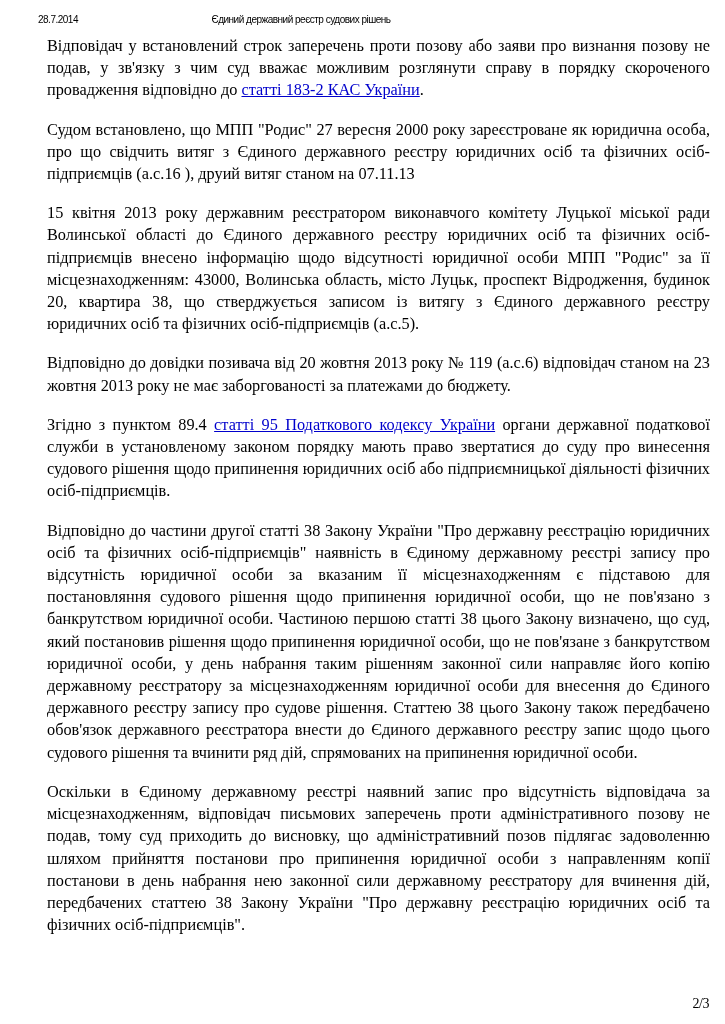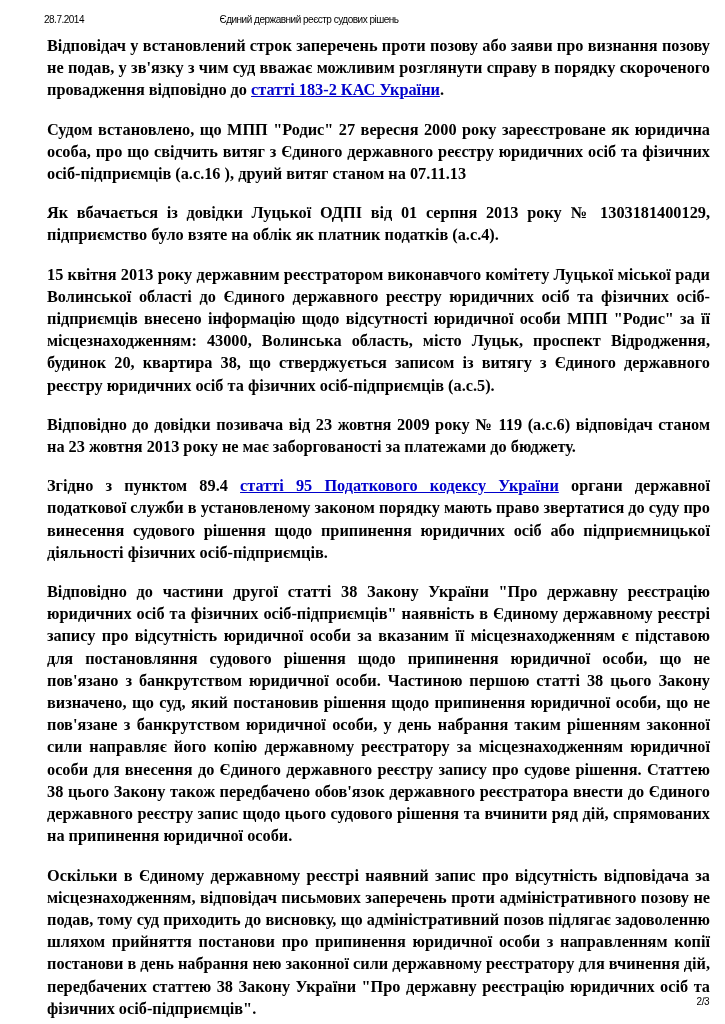"28.7.2014" .hdr-date { left: 44px -> 38px }
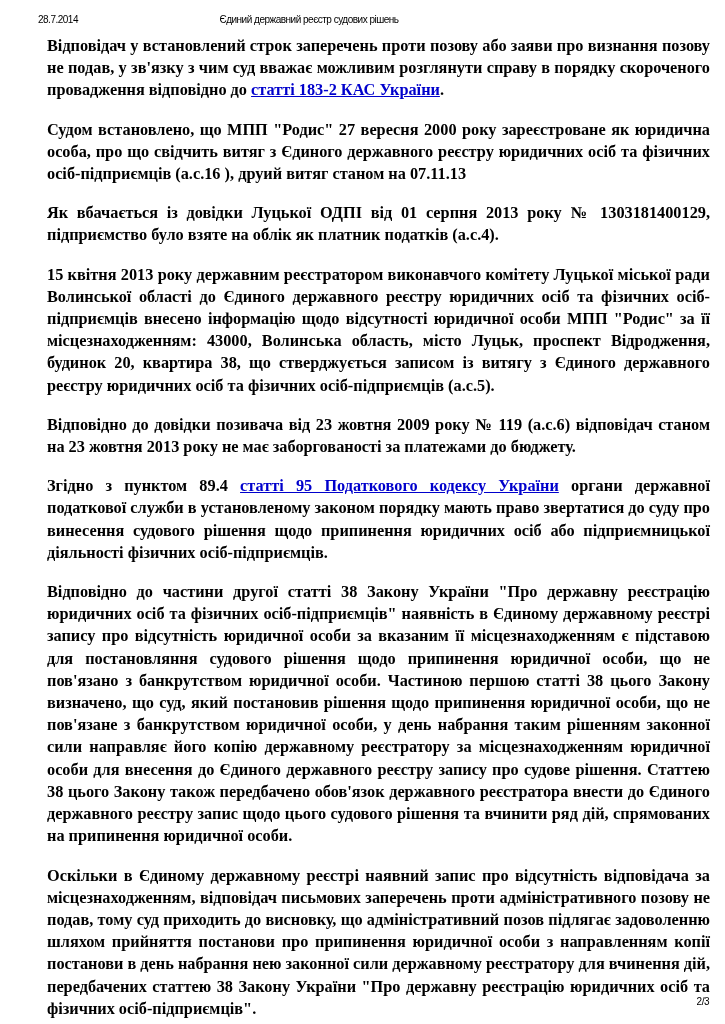"Єдиний державний реєстр судових рішень" .hdr-title { left: 16px -> 8px }
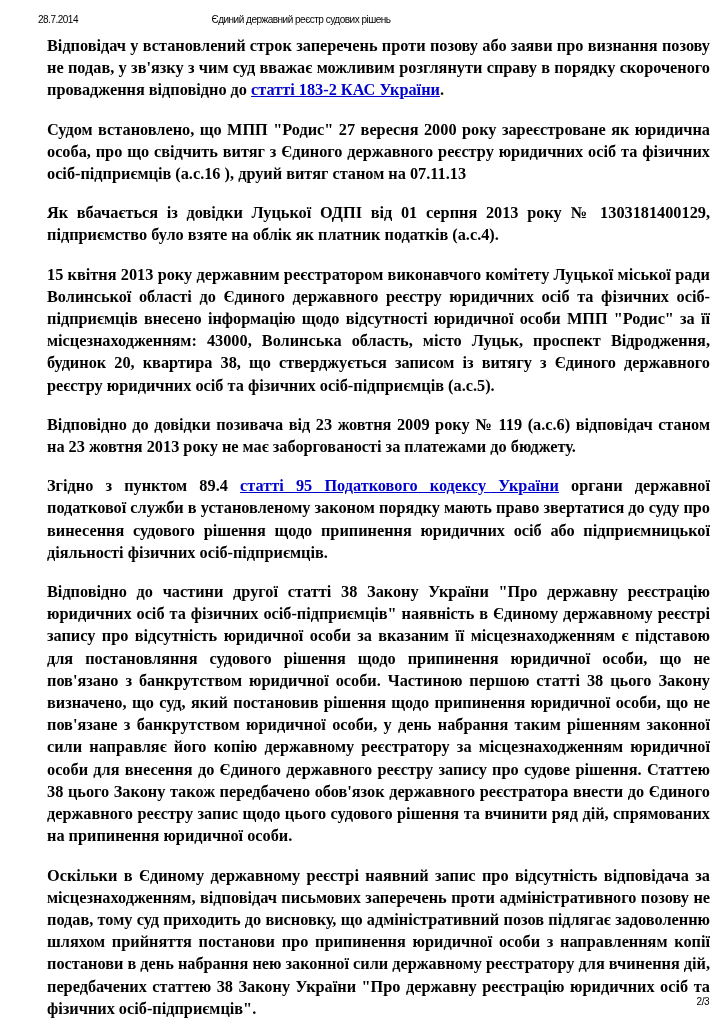"Відповідач у встановлений строк" .content p { font-weight: bold -> none }
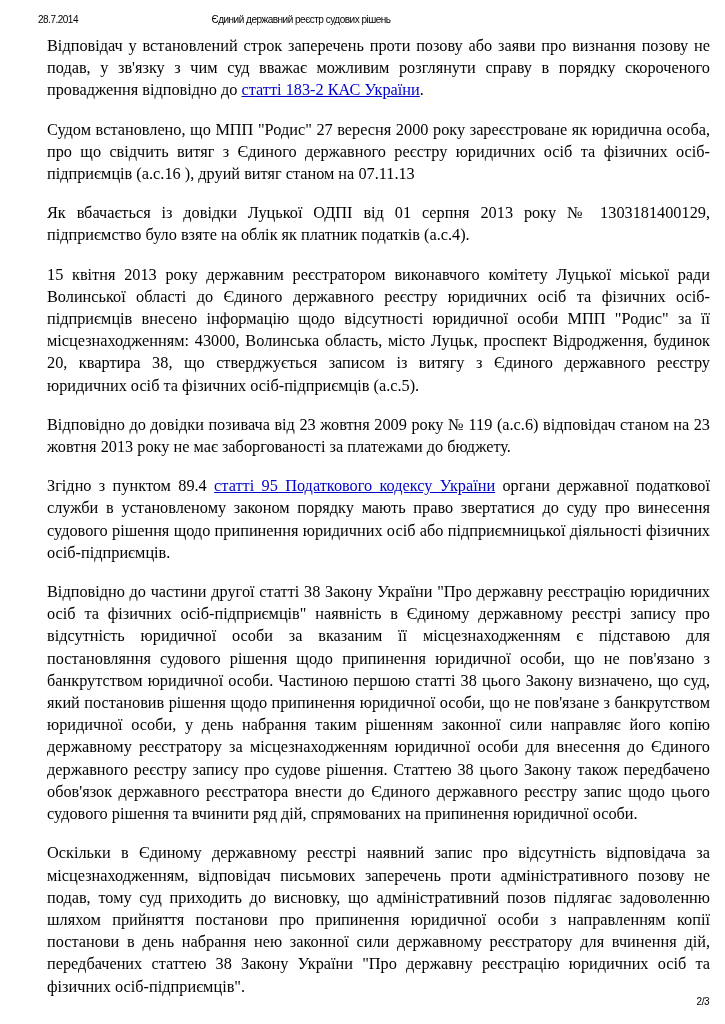"Як вбачається із довідки Луцької" p { html: <p>Як вбачається із довідки Луцької ОДПІ від 01 серпня 2013 року № 1303181400129, підприємство було взяте на облік як платник податків (а.с.4).</p> -> none }
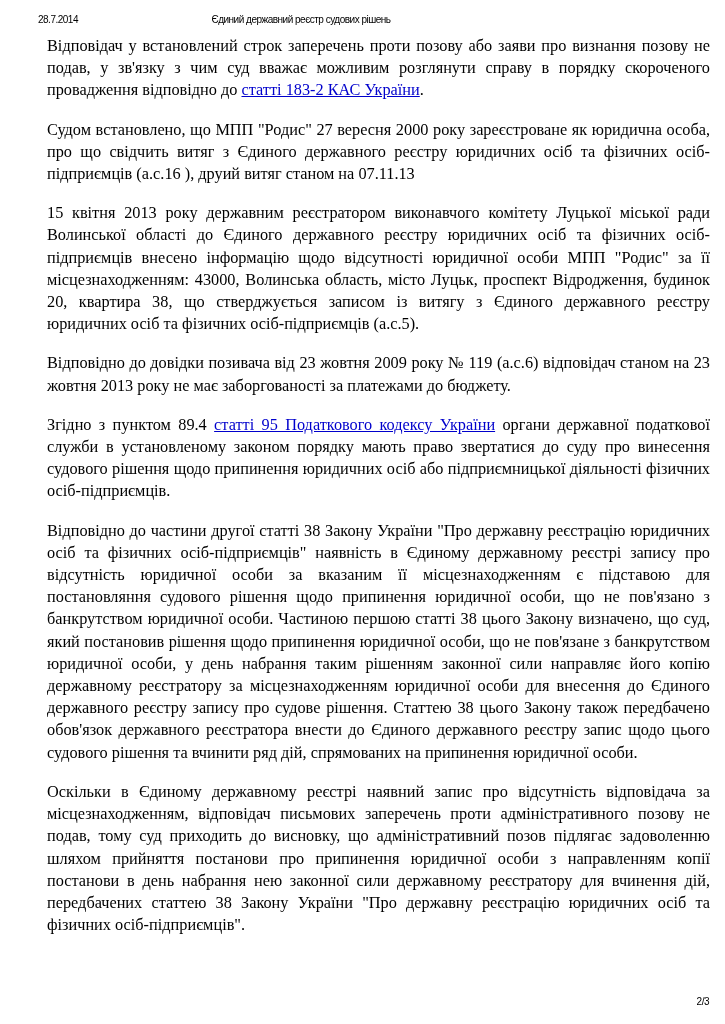"Відповідно до довідки позивача від" p { text: 23 жовтня 2009 -> 20 жовтня 2013 }
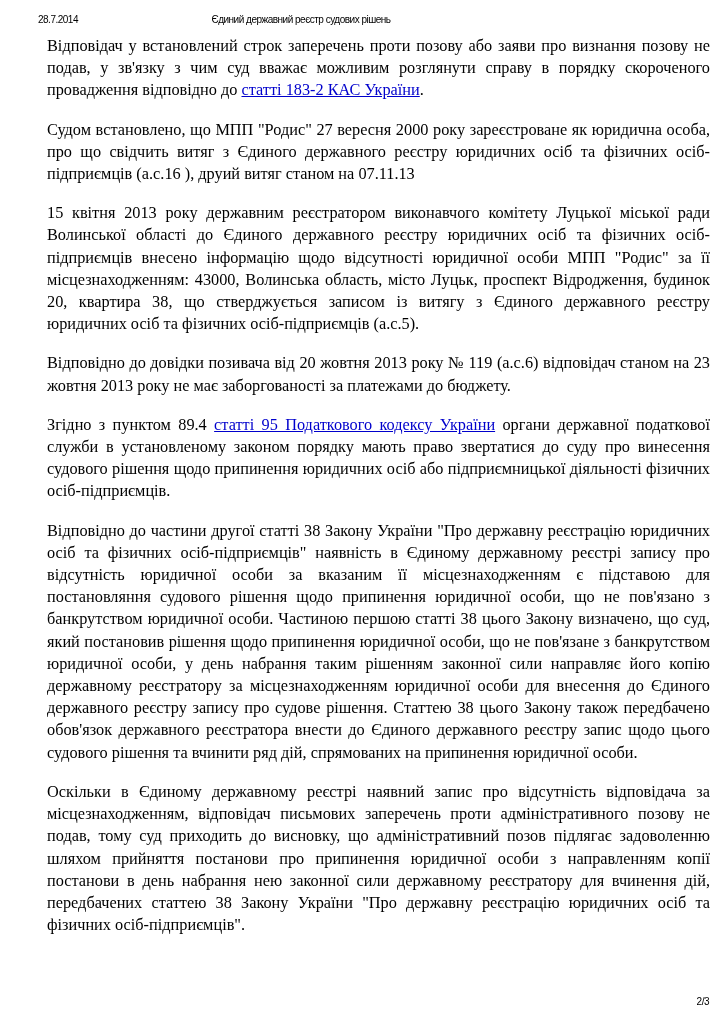"2/3" .footer { font-family: Liberation Sans, sans-serif -> Liberation Serif, serif; font-size: 10px -> 14px }
